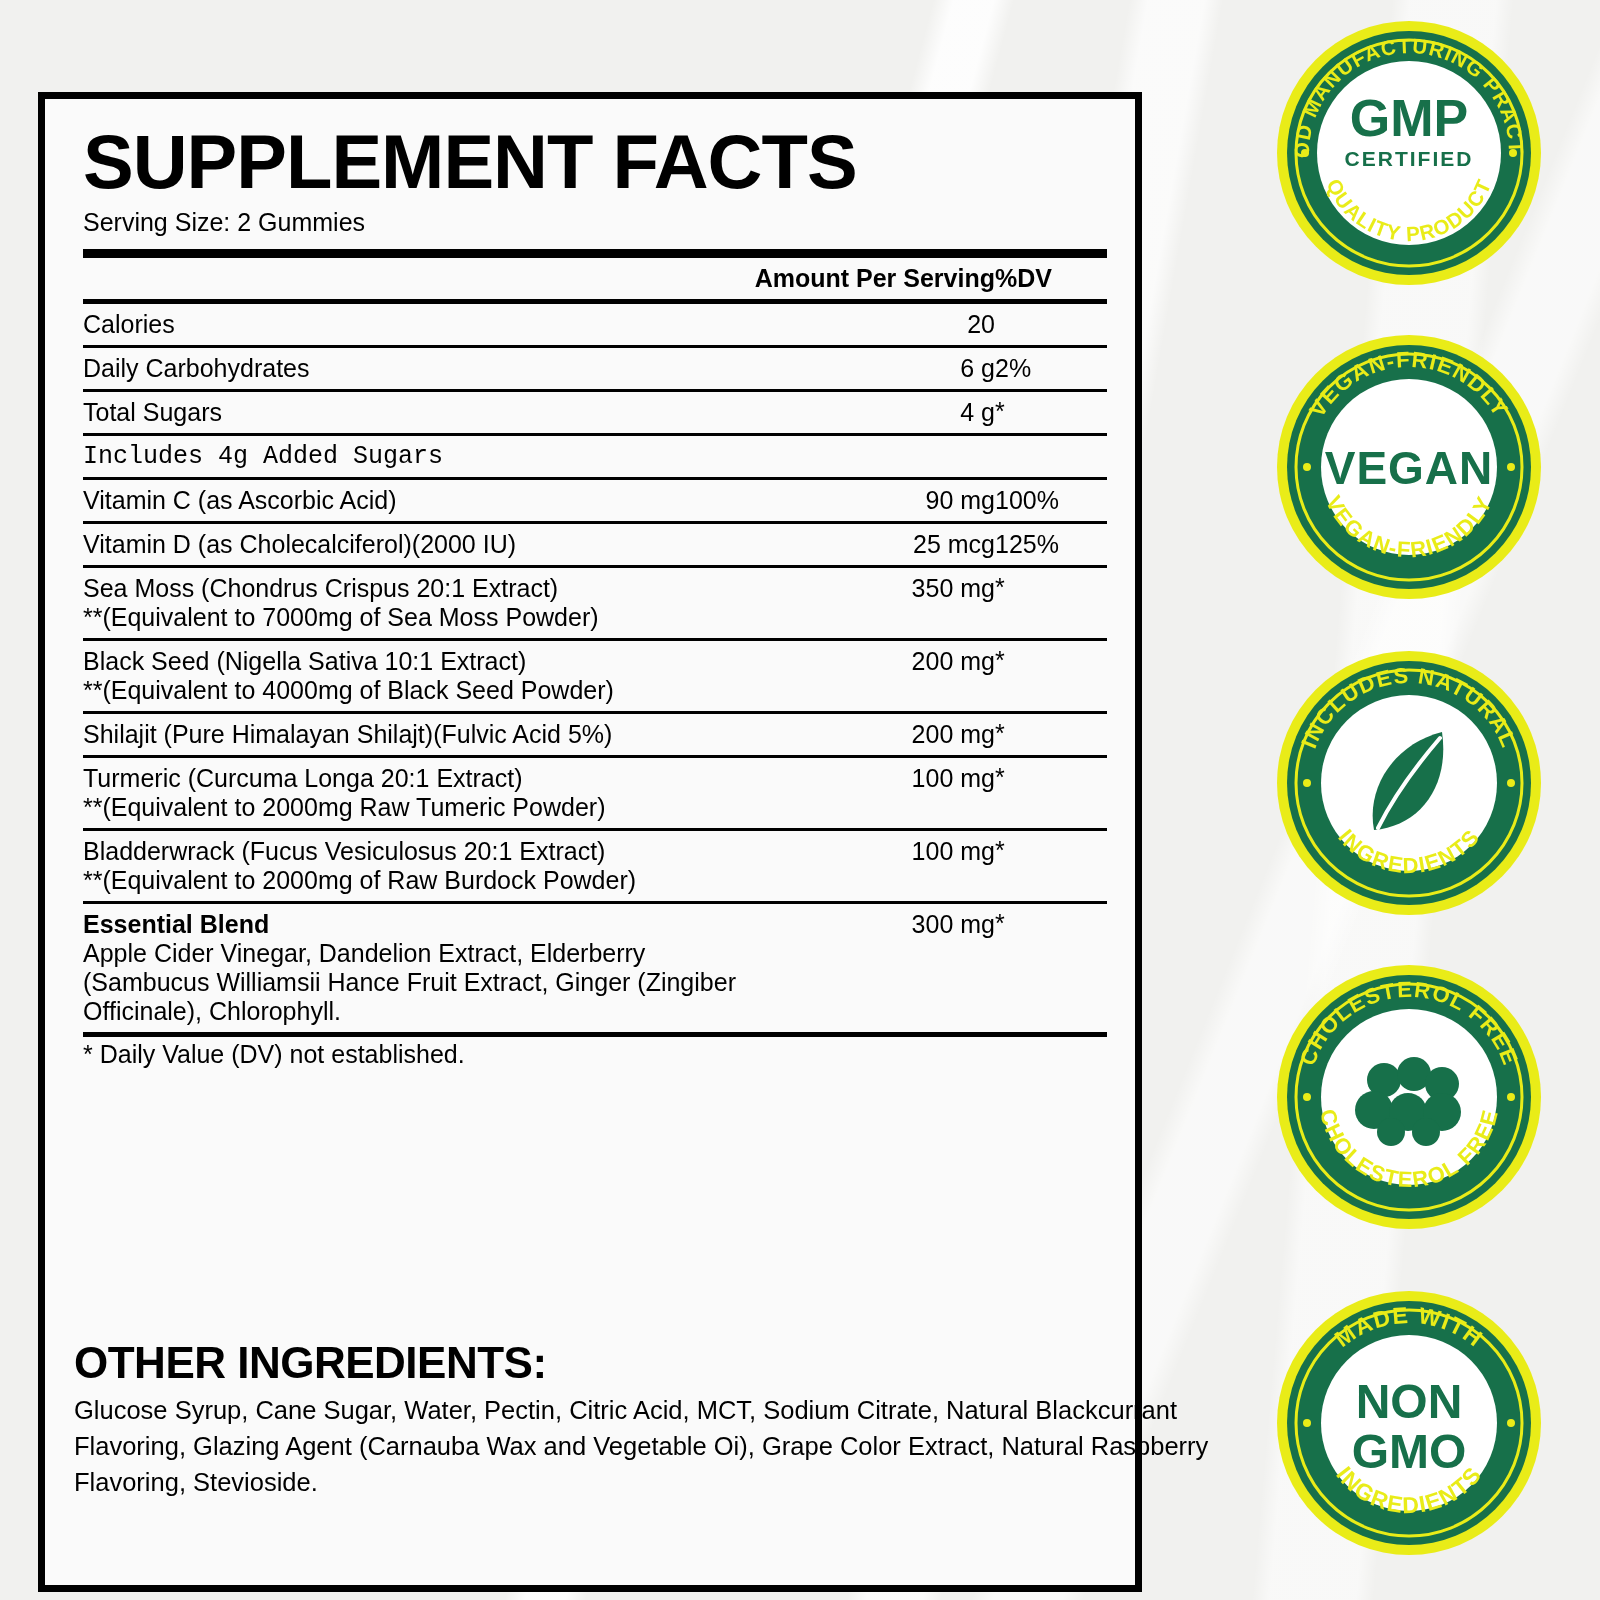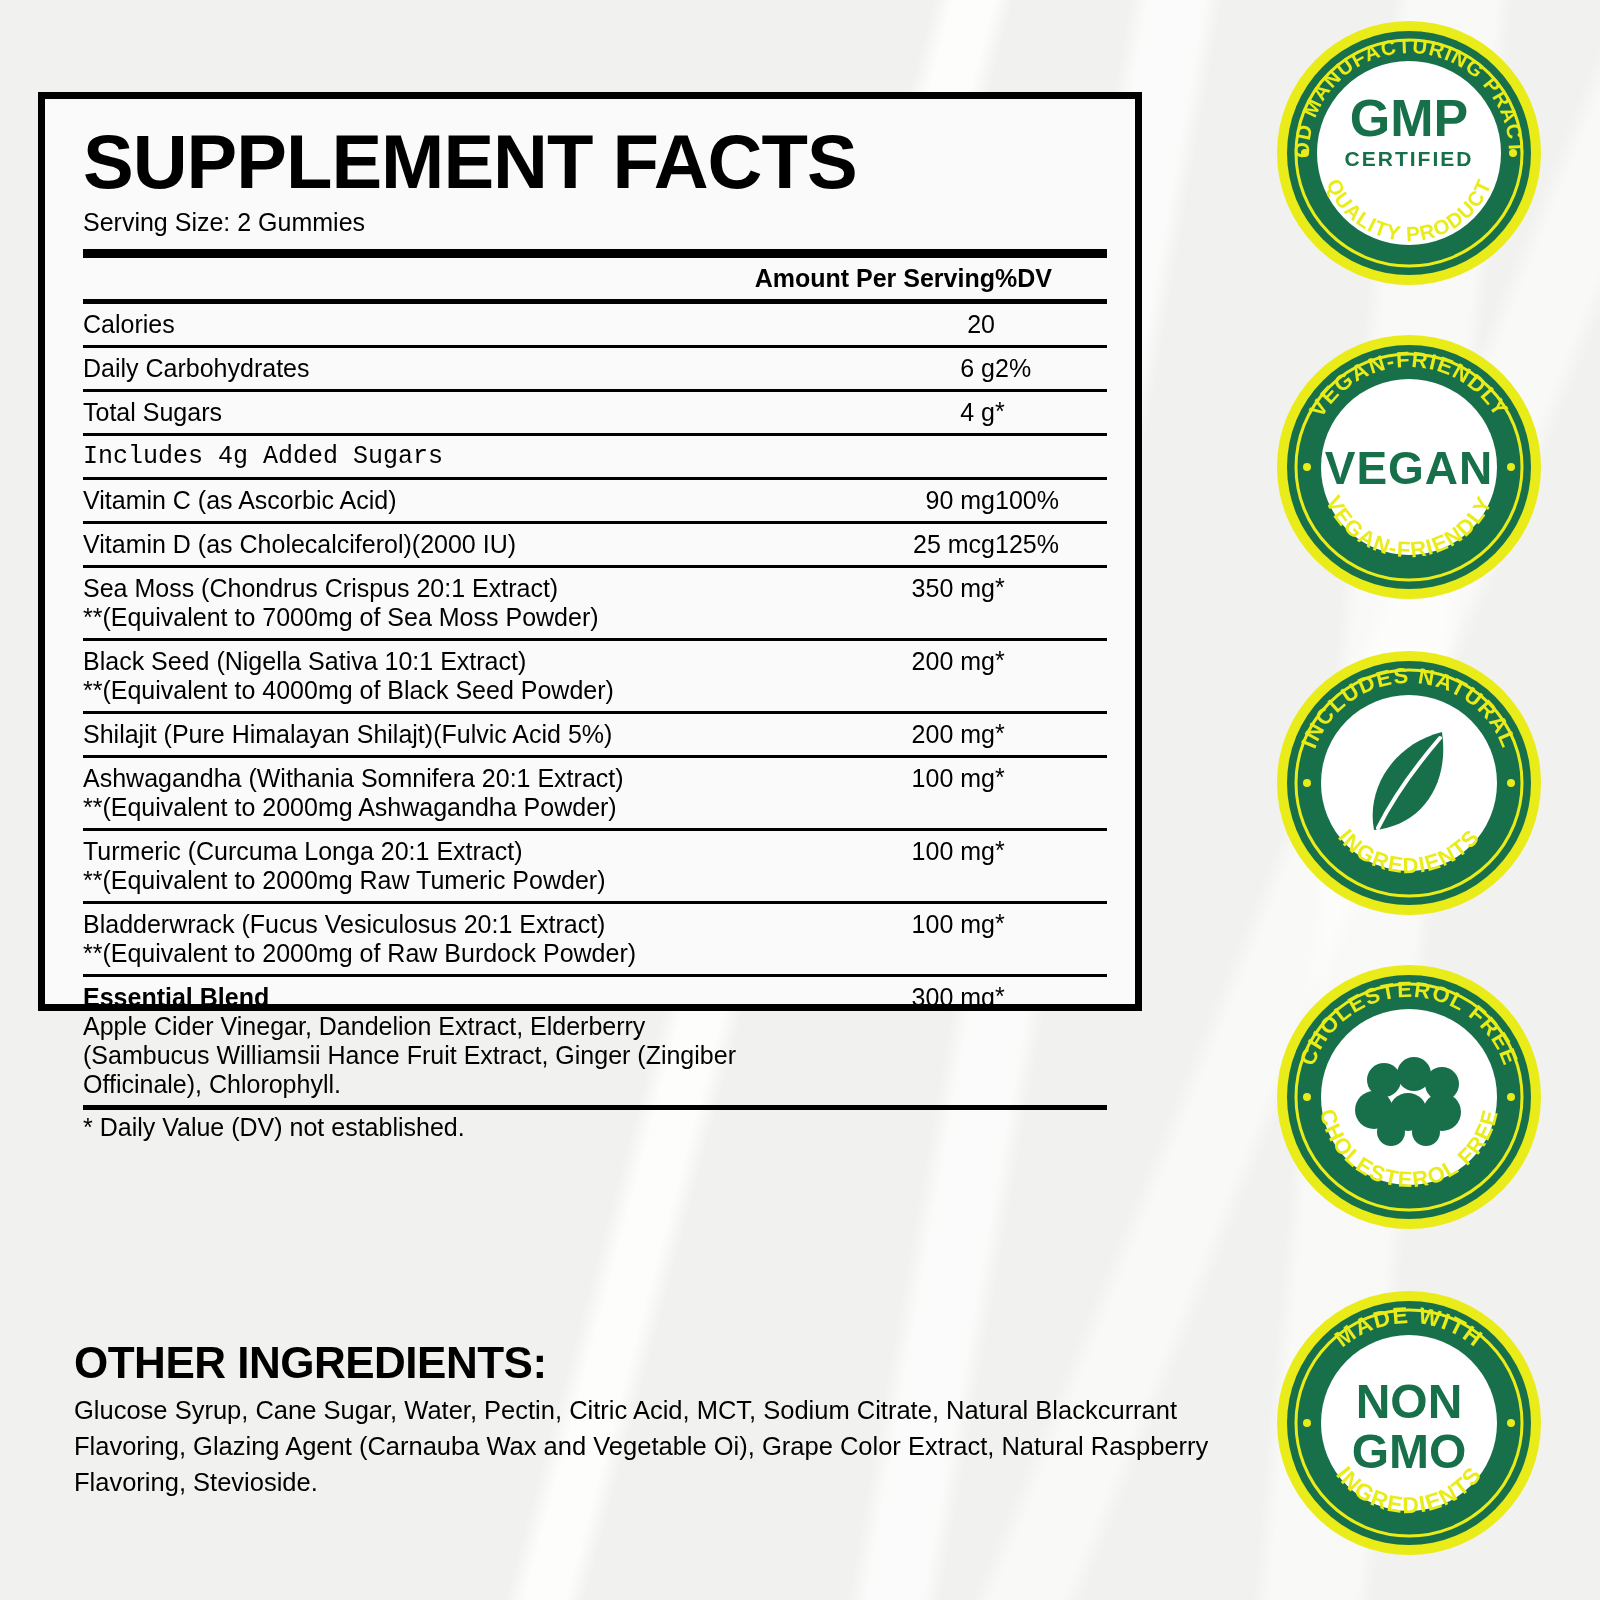"SUPPLEMENT FACTS" .panel { height: 919px -> 1500px }
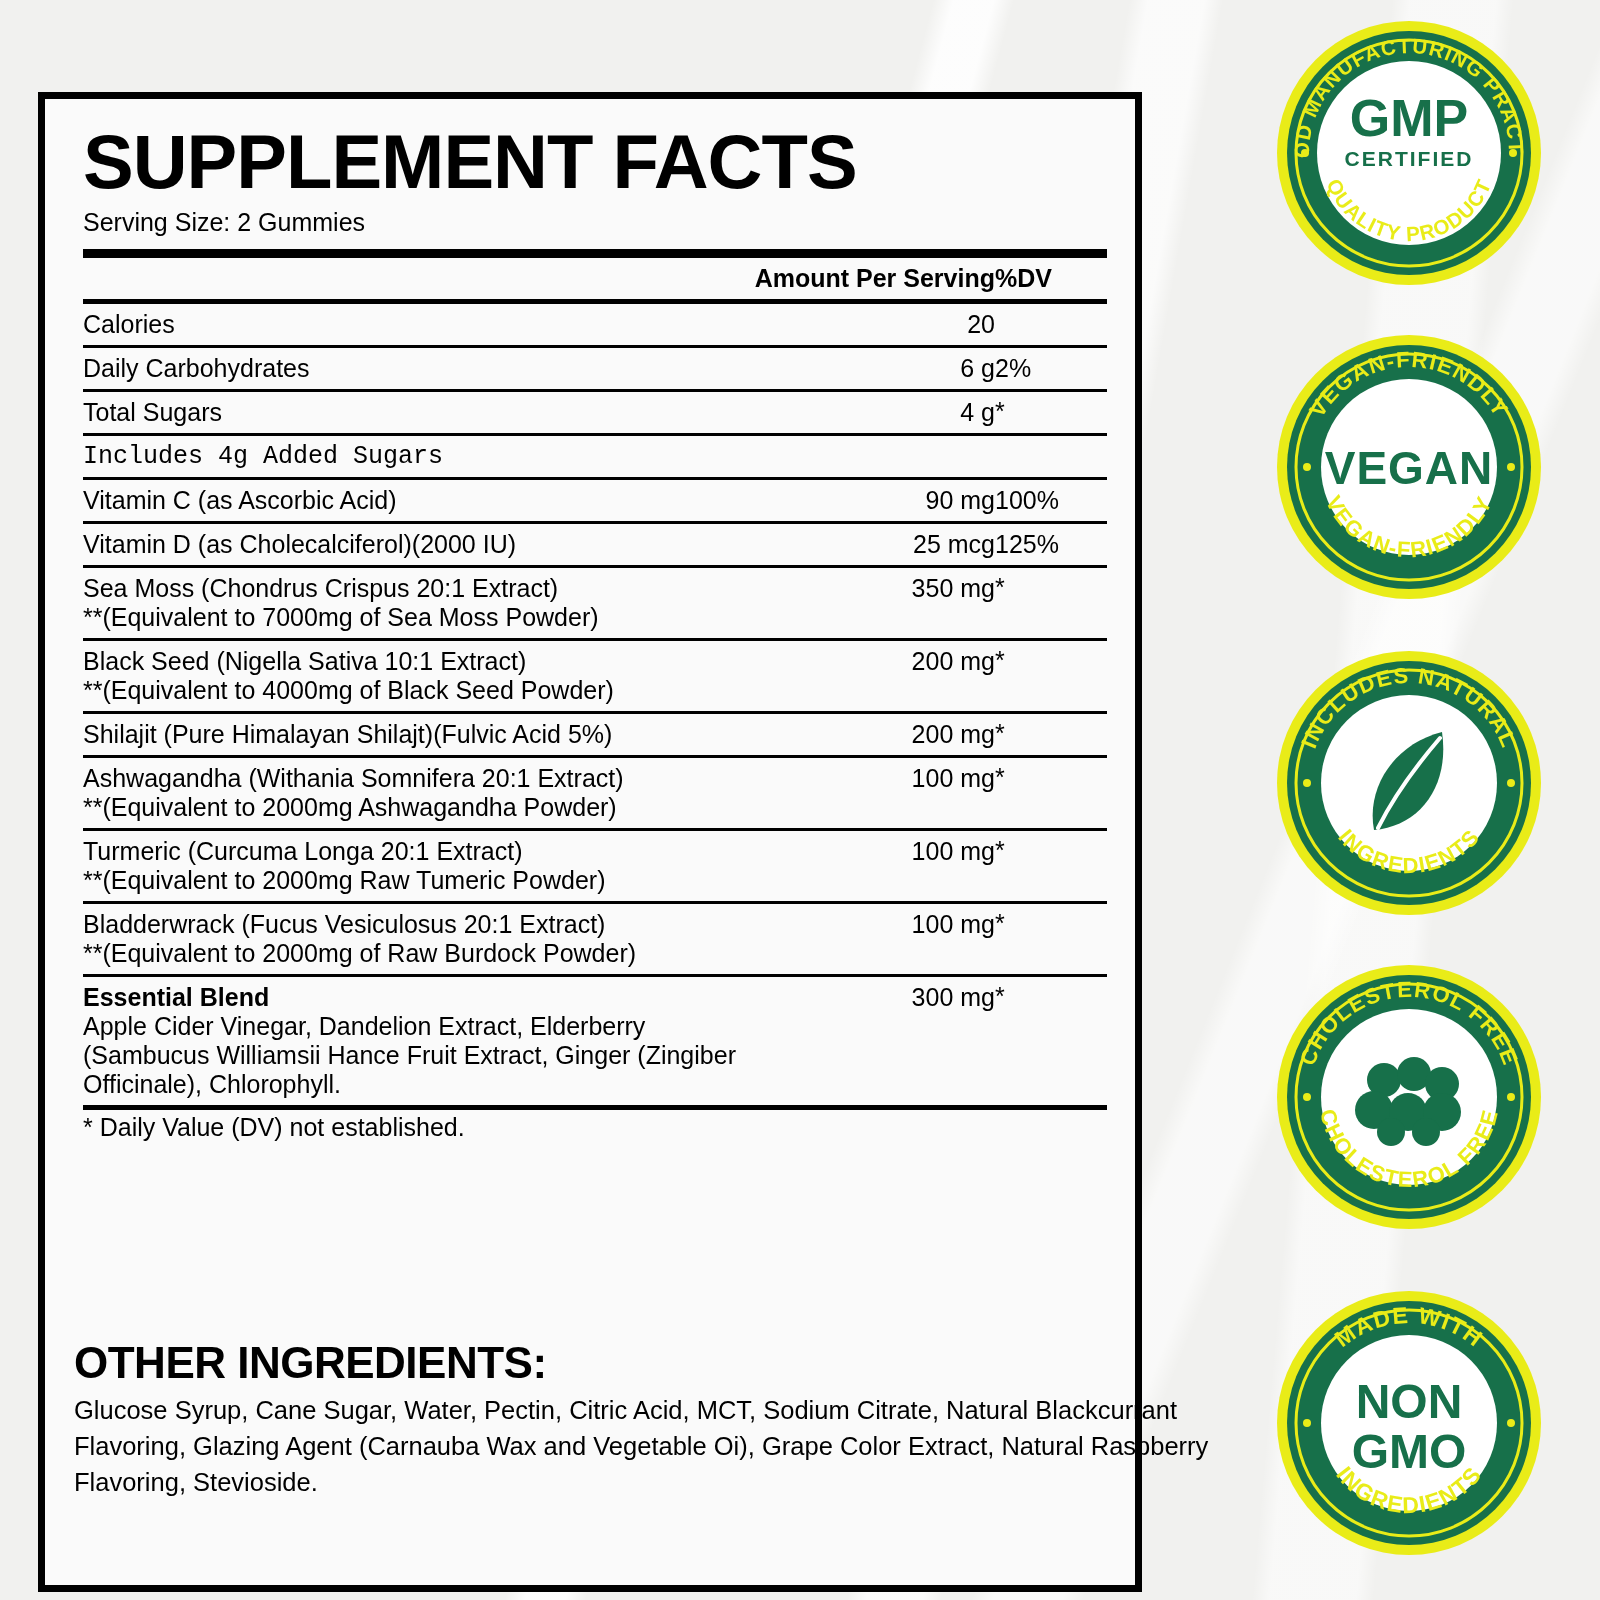"Ashwagandha (Withania Somnifera 20:1" tr.row-line { html: <tr> <td><span>Ashwagandha (Withania Somnifera 20:1 Extract)</span><span>**(Equivalent to 2000mg Ashwagandha Powder)</span></td> <td>100 mg</td> <td>*</td> </tr> -> none }
